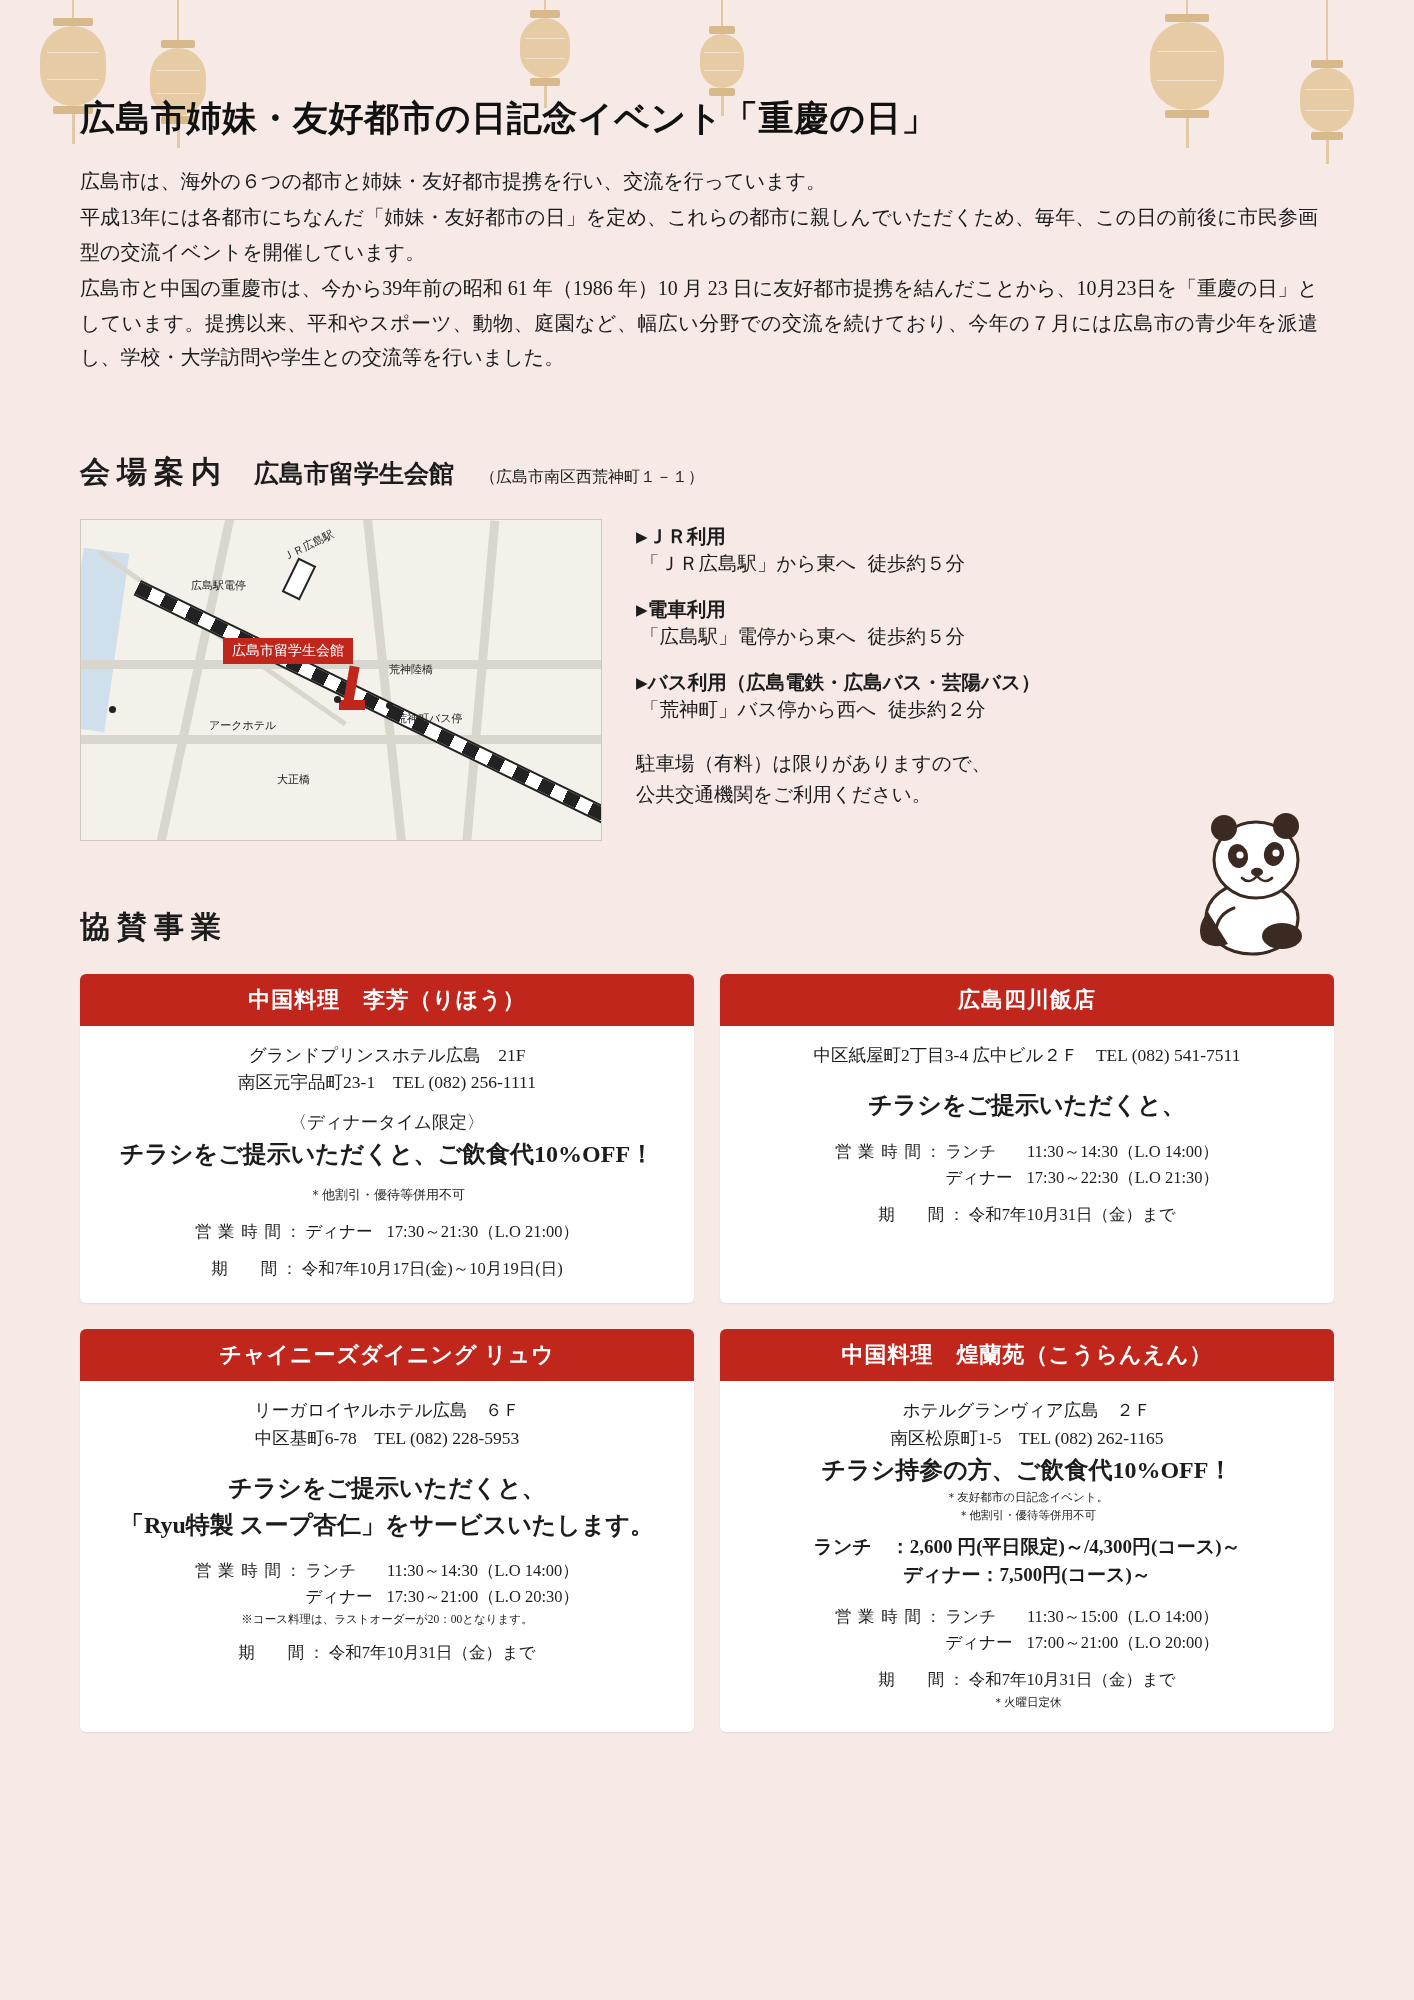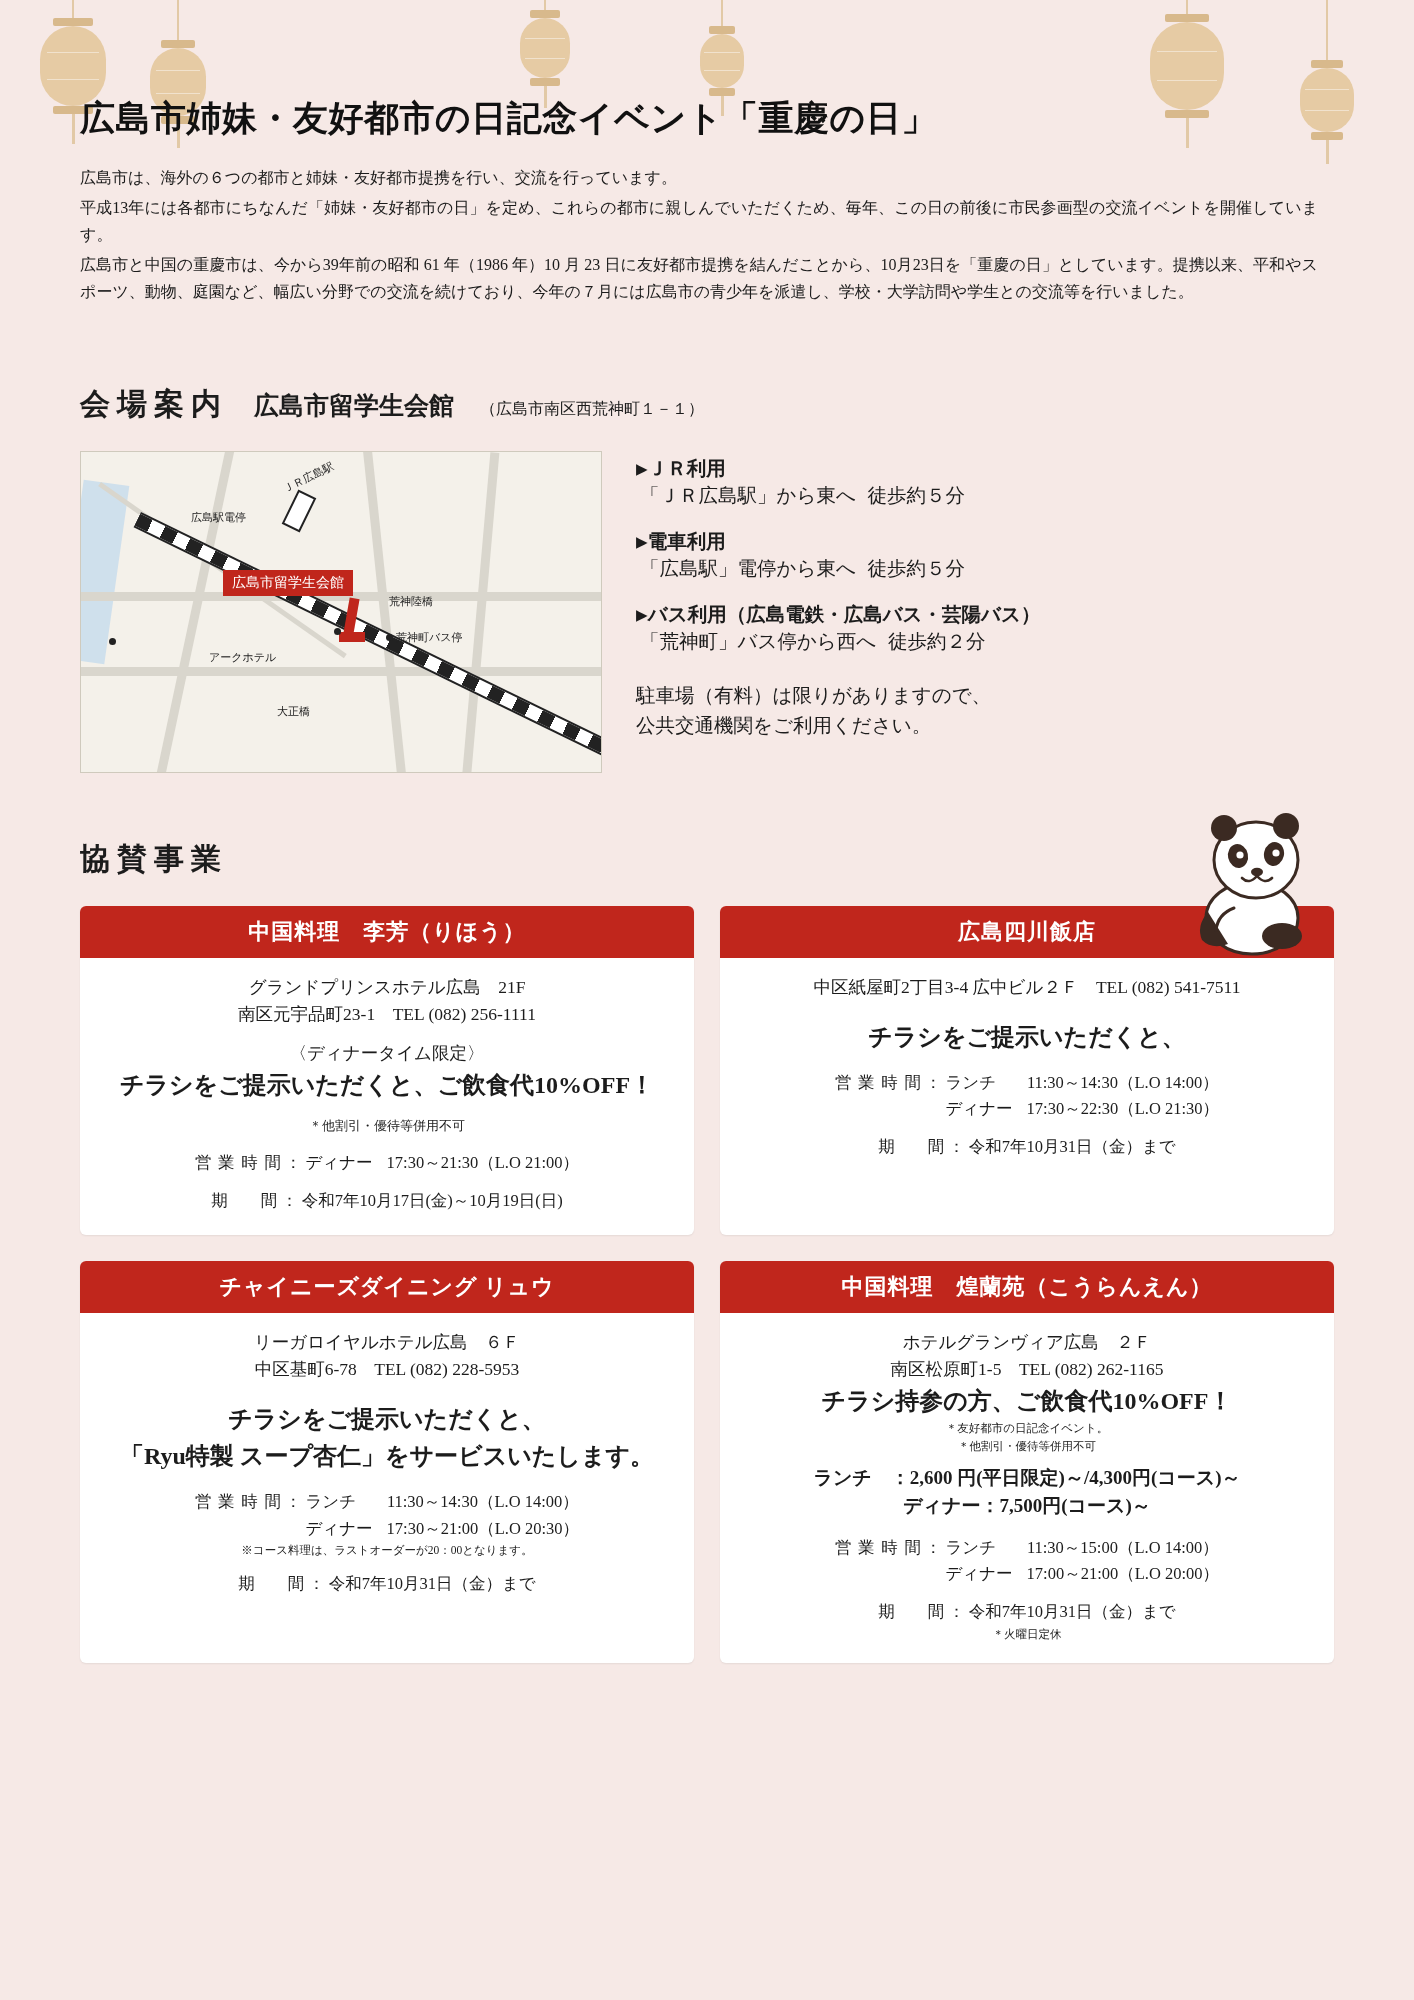"広島市は、海外の６つの都市と姉妹・友好都市提携を行い、交流を行っています。" .intro p { font-size: 16px -> 20px }
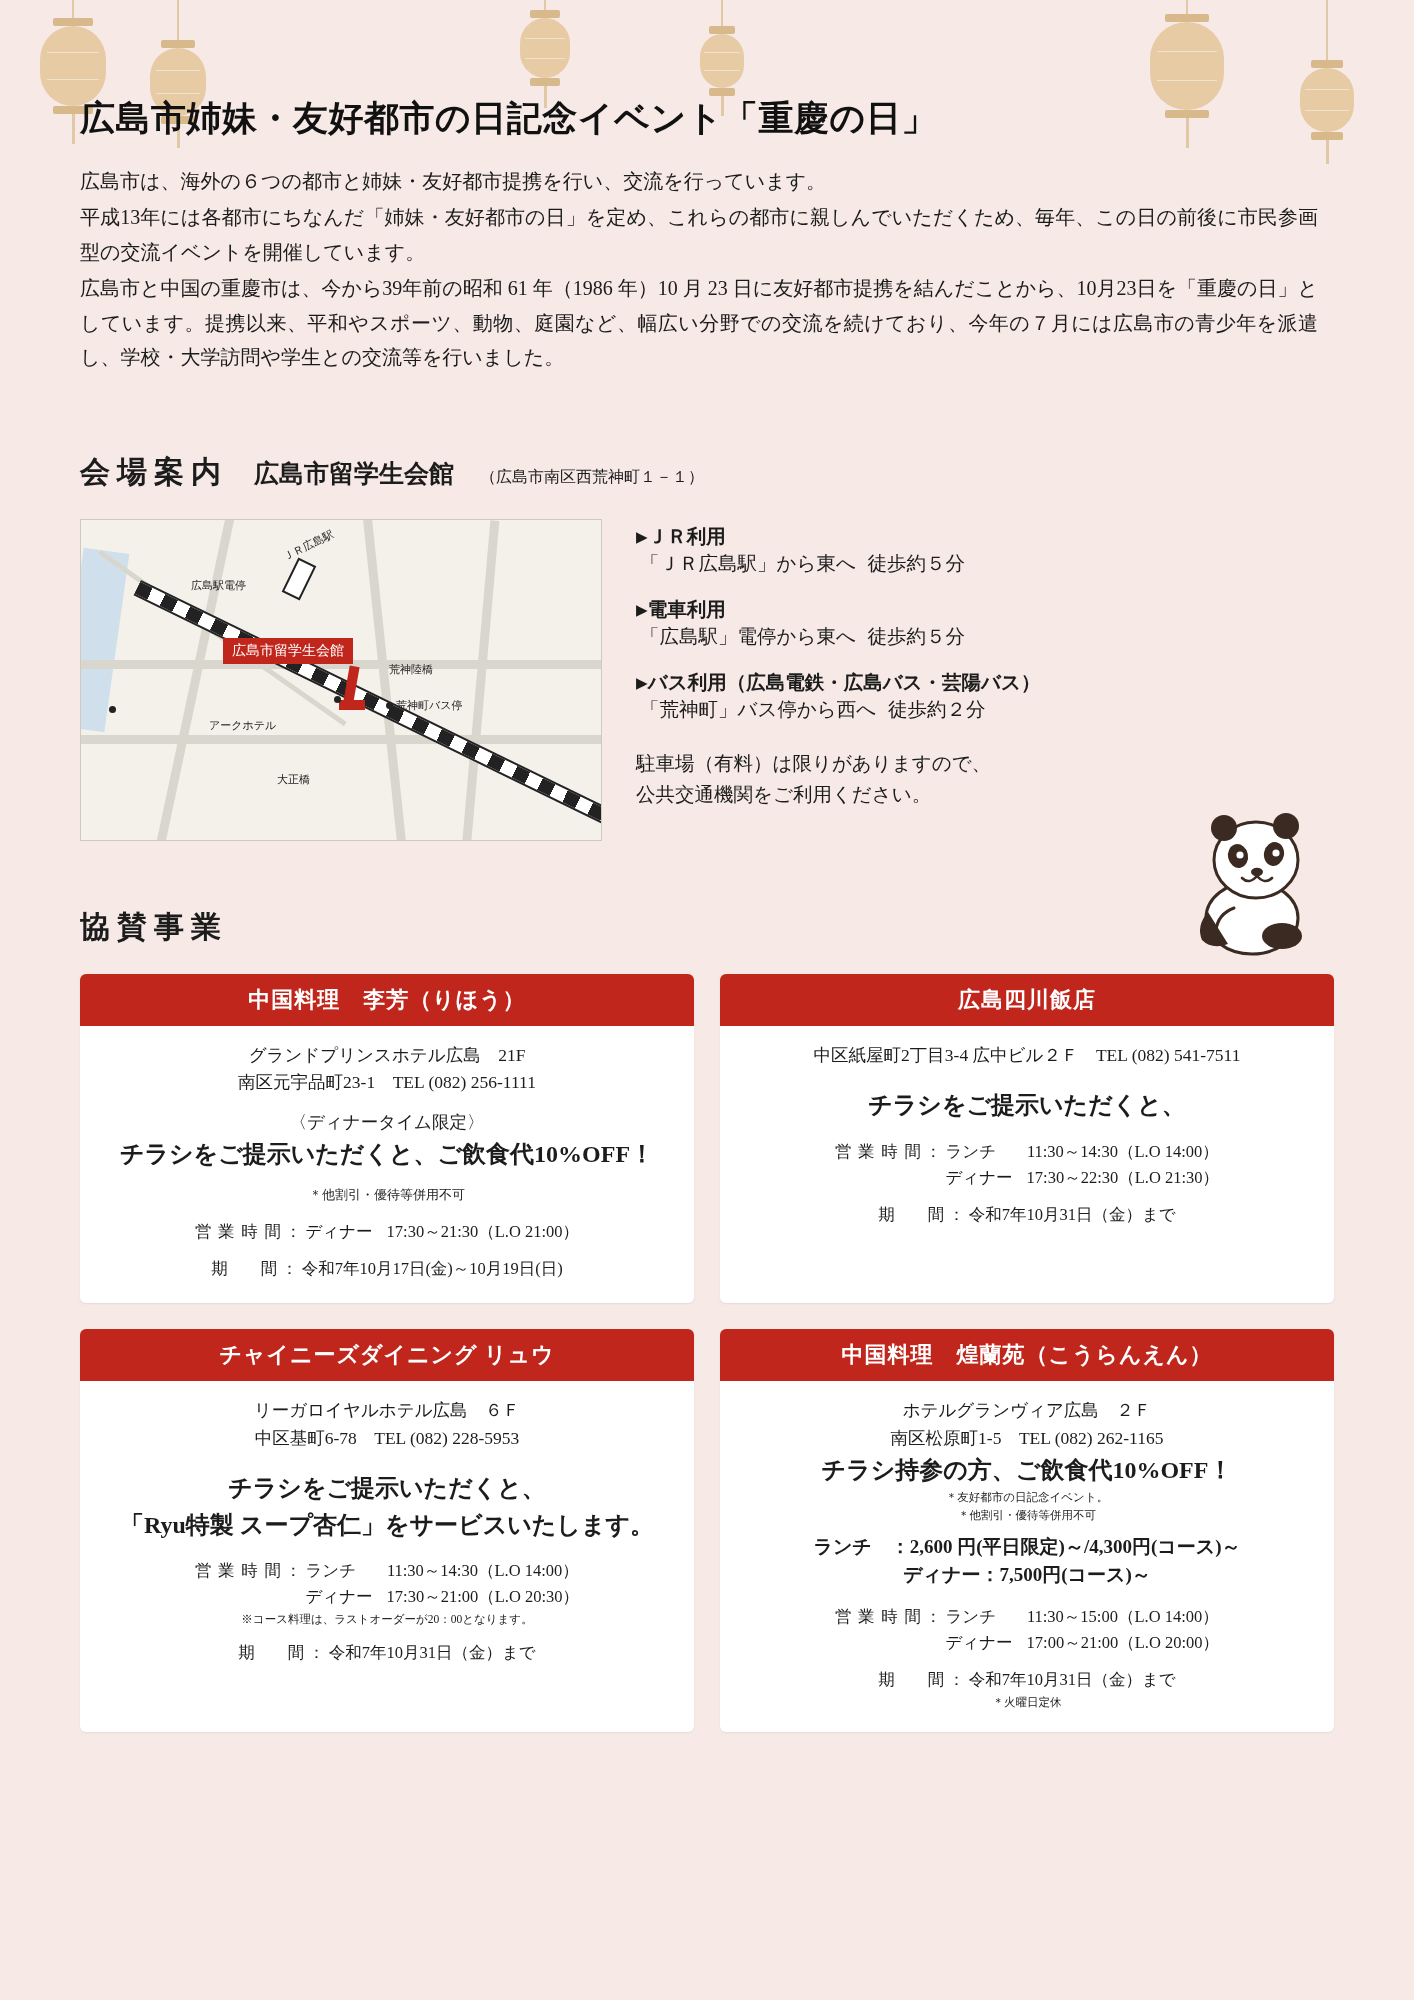"荒神町バス停" div.lbl { top: 178px -> 191px }
